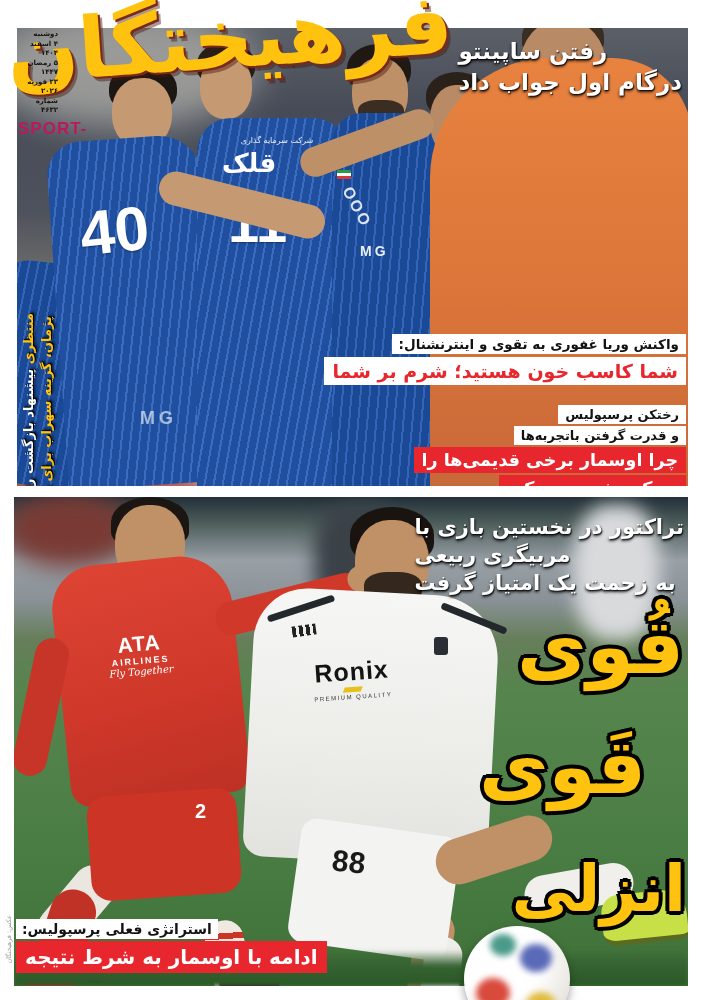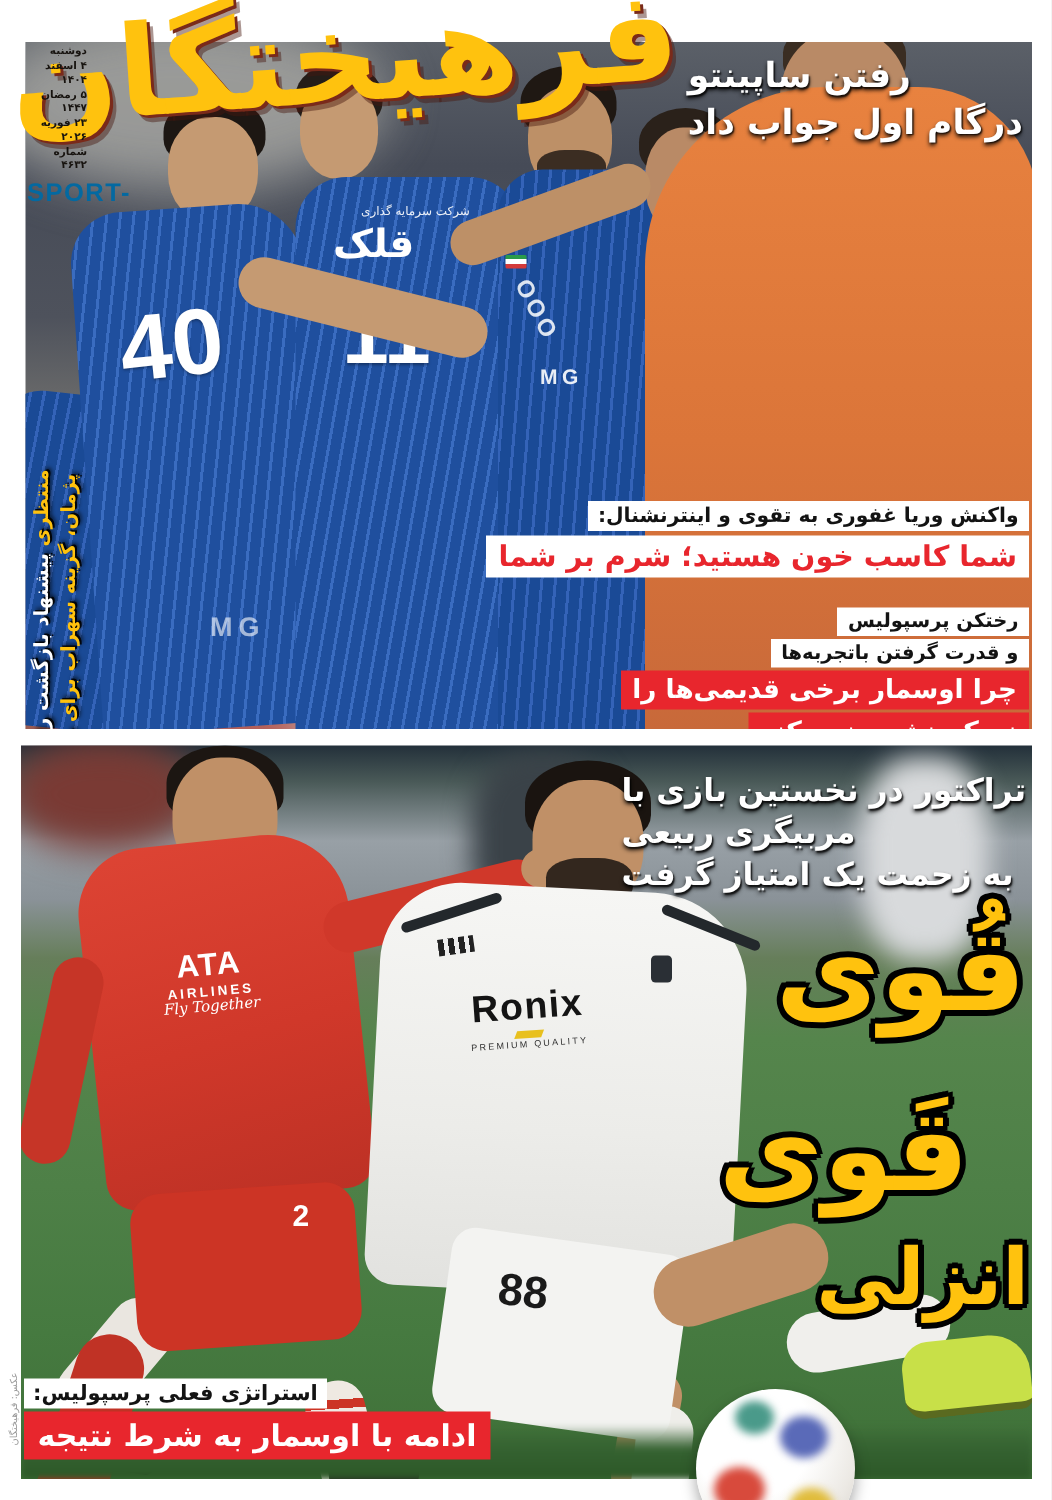"SPORT-" .masthead-sub { color: #0369a1 -> #be185d }
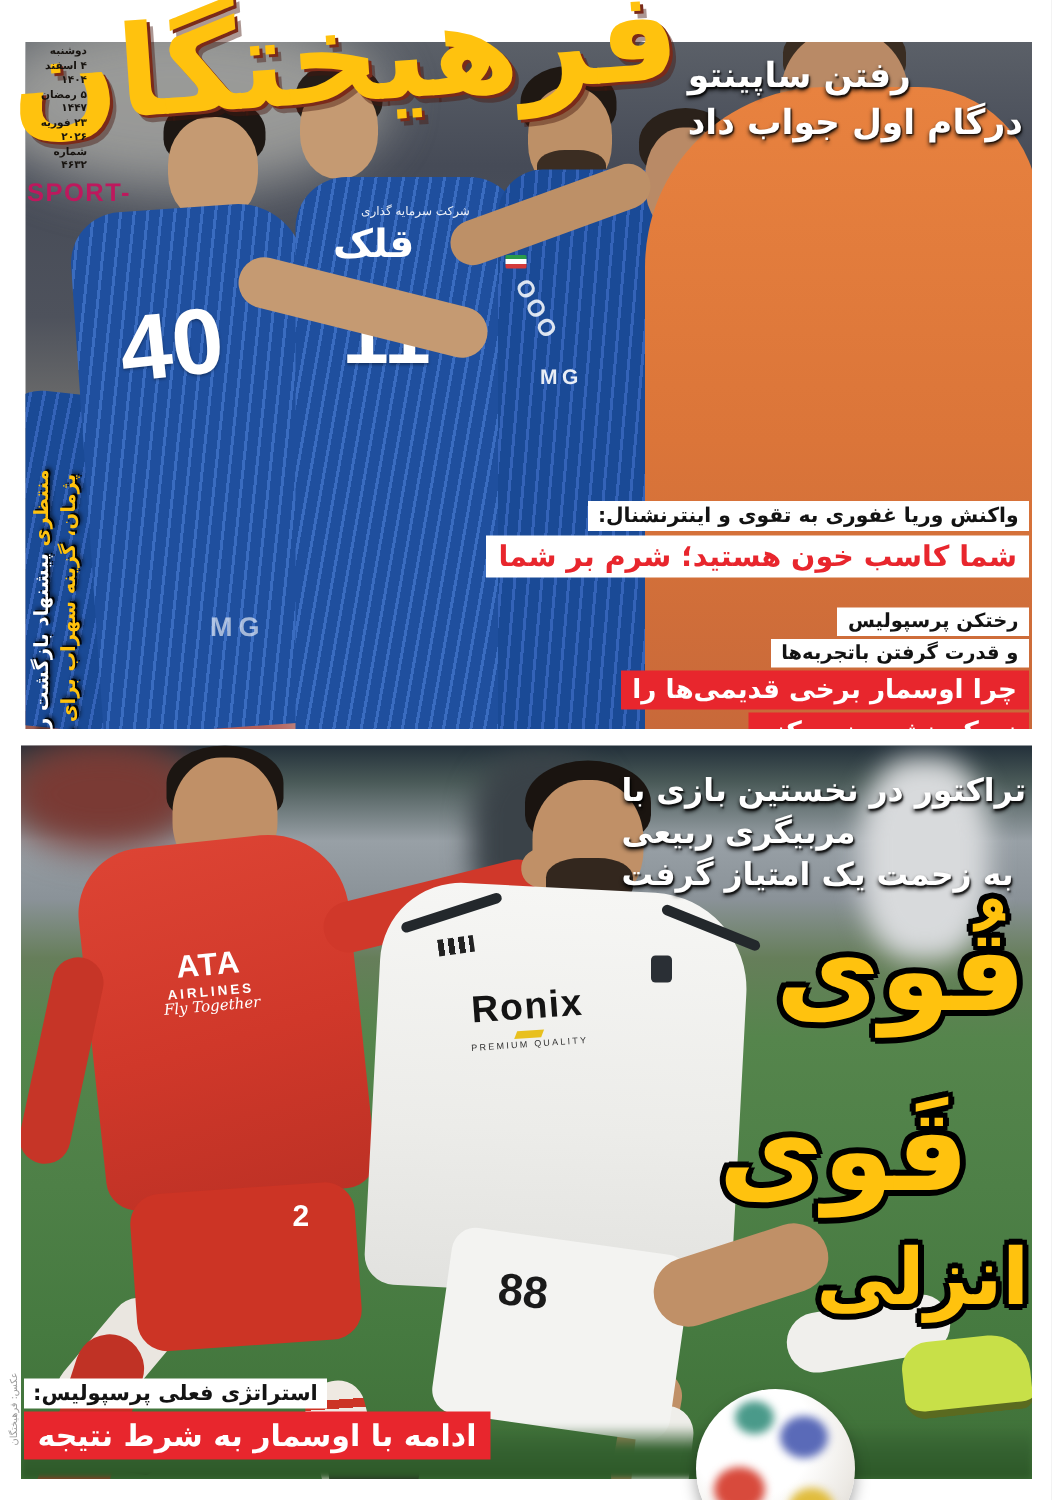"انزلی" div.abs { font-size: 52px -> 64px; top: 329px -> 360px }
